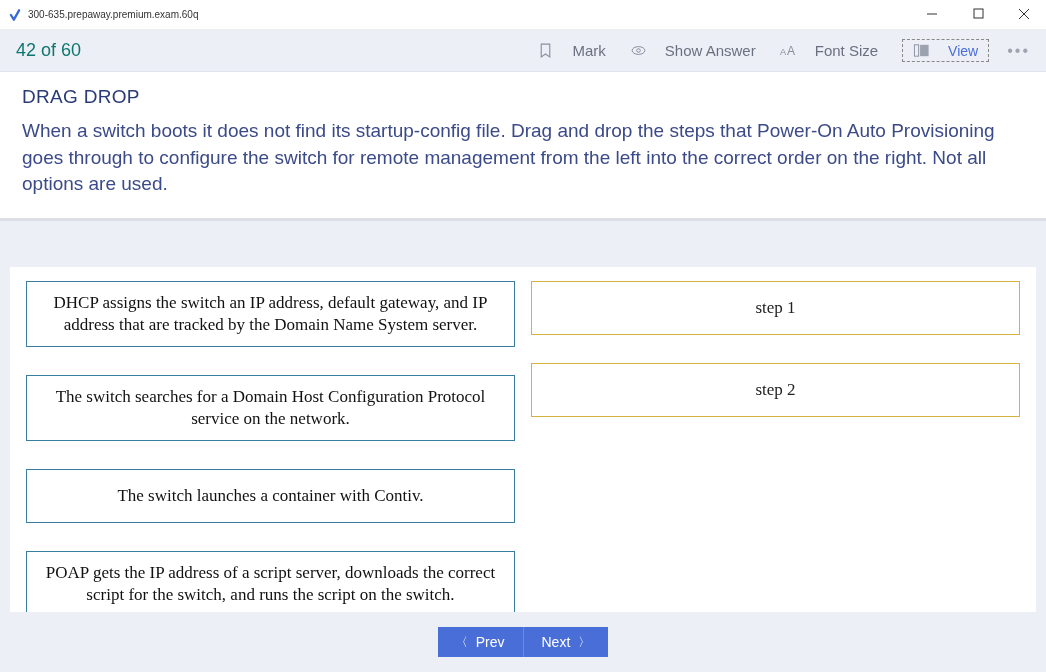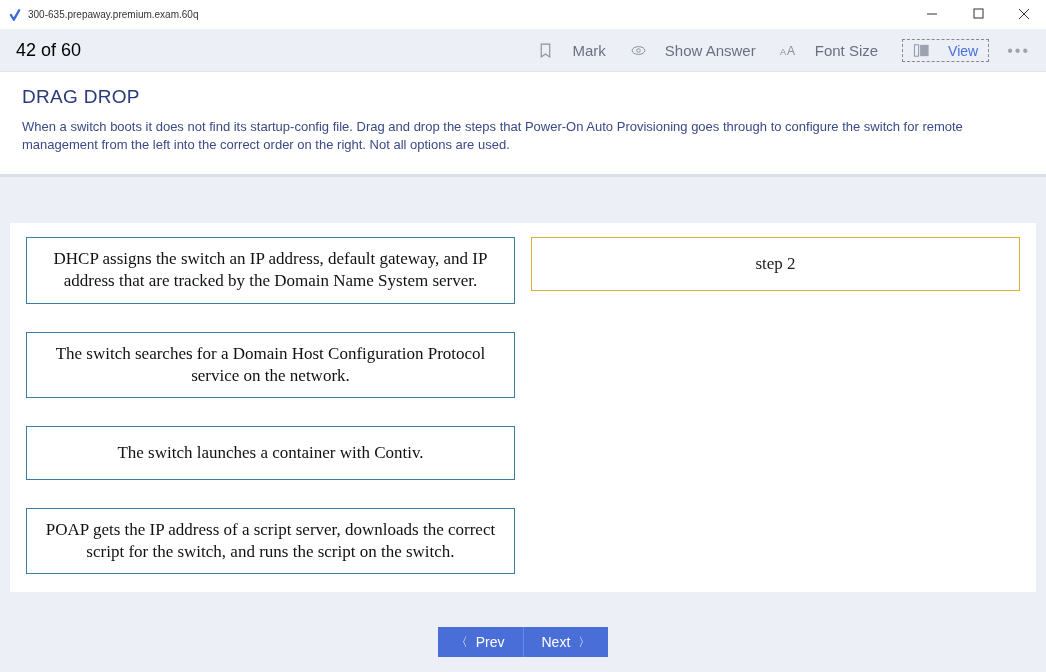"42 of 60" .toolbar .counter { color: #000000 -> #0f766e }
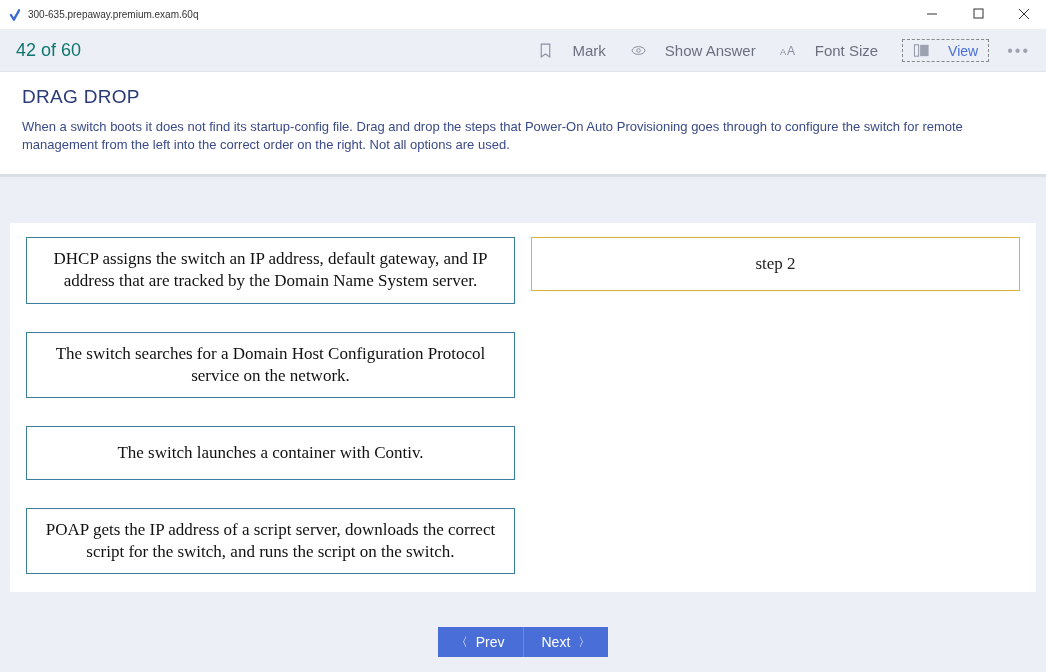"When a switch boots it" .q-text { font-size: 13px -> 19px }
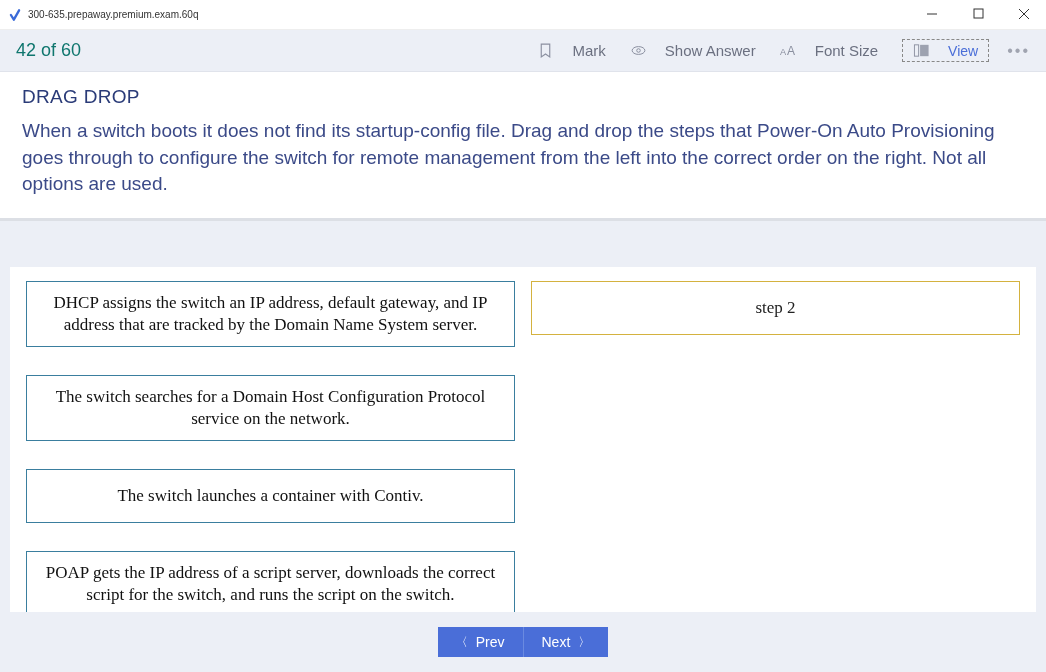"step 1" div.target-box { html: none -> <div>step 1</div> }
